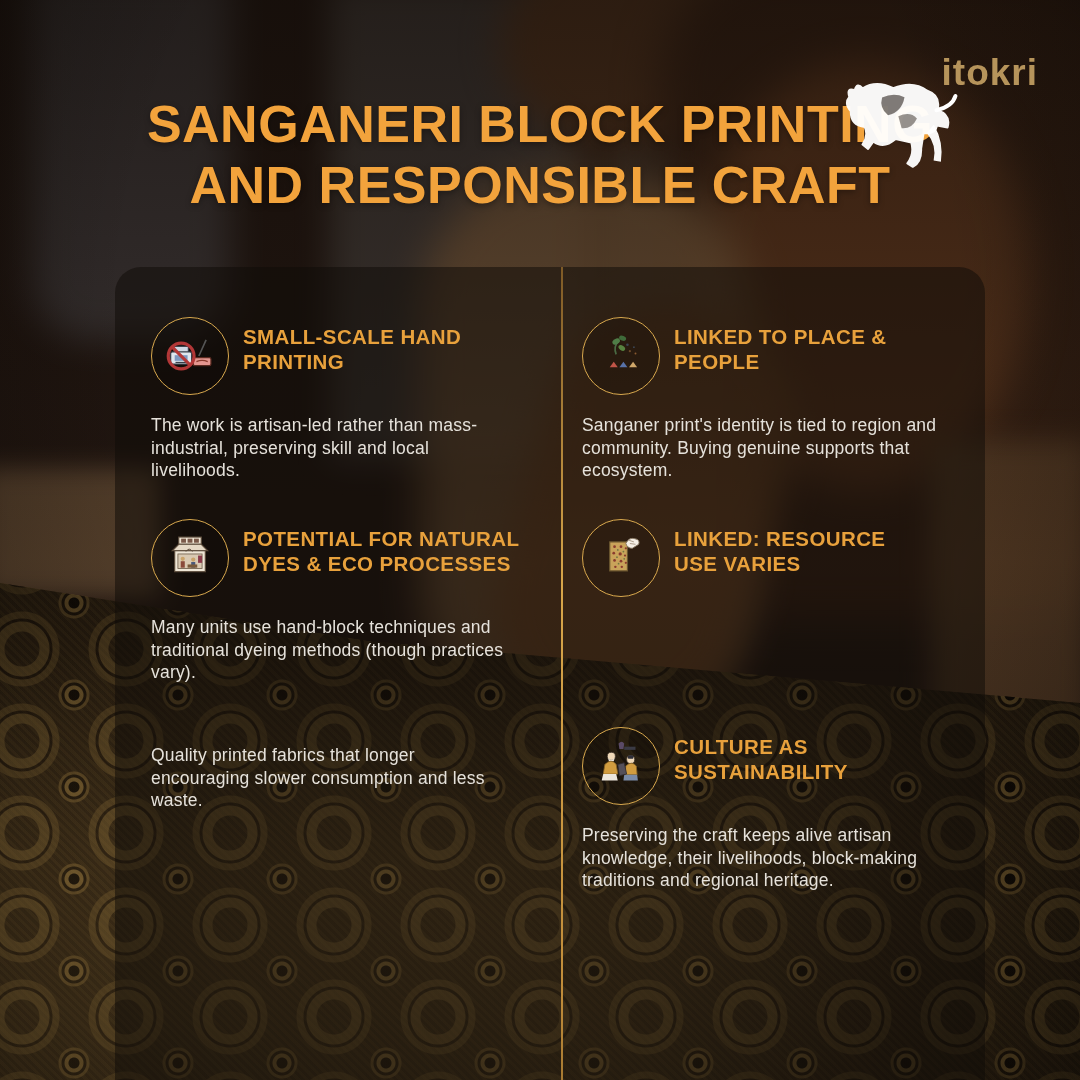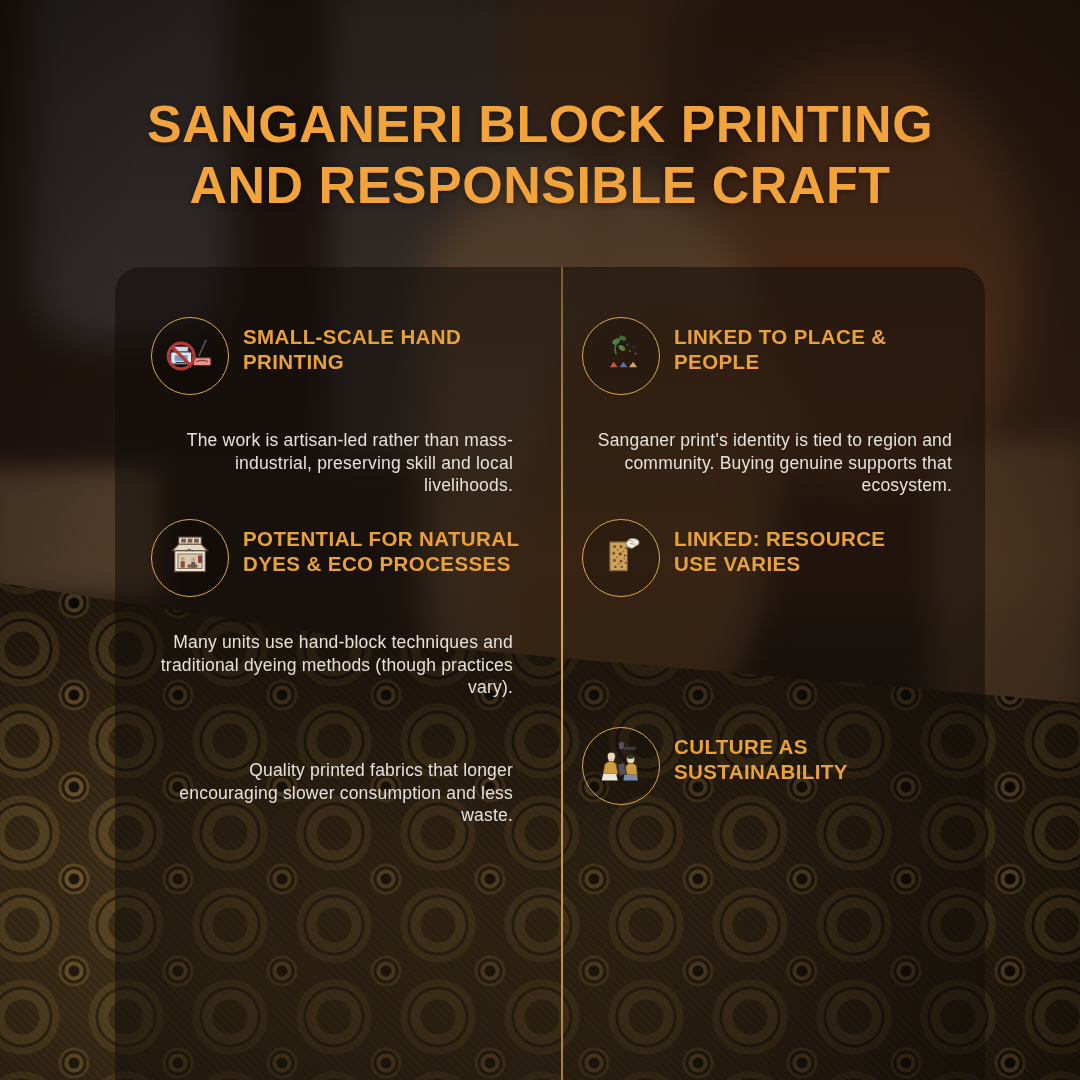"itokri" div.brand { html: none -> <div> <svg> <path></path> <path></path> <path></path> <path></path> <path></path> </svg> <div>itokri</div> </div> }
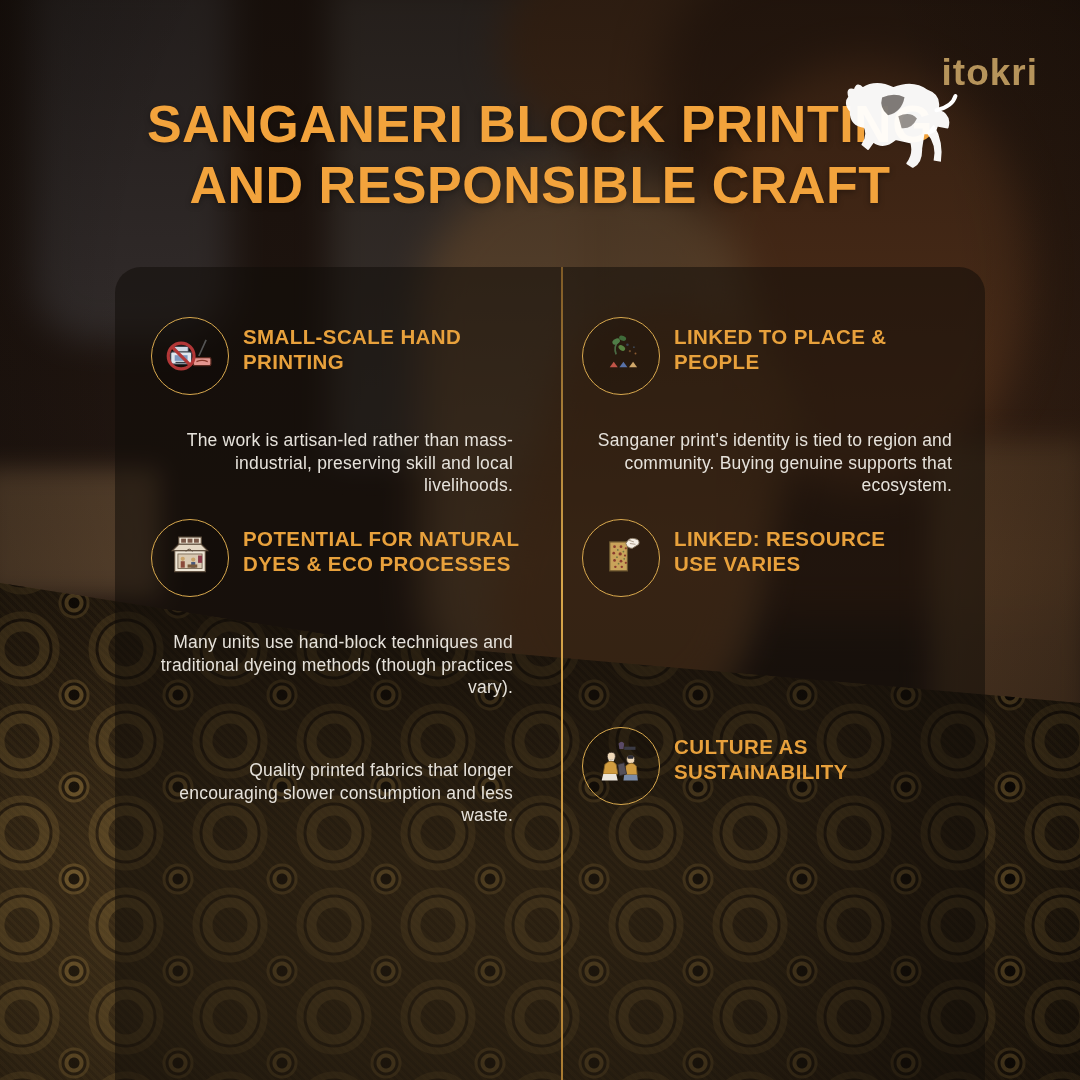"The work is artisan-led rather" .card-body { margin-top: 34px -> 19px; text-align: right -> none }
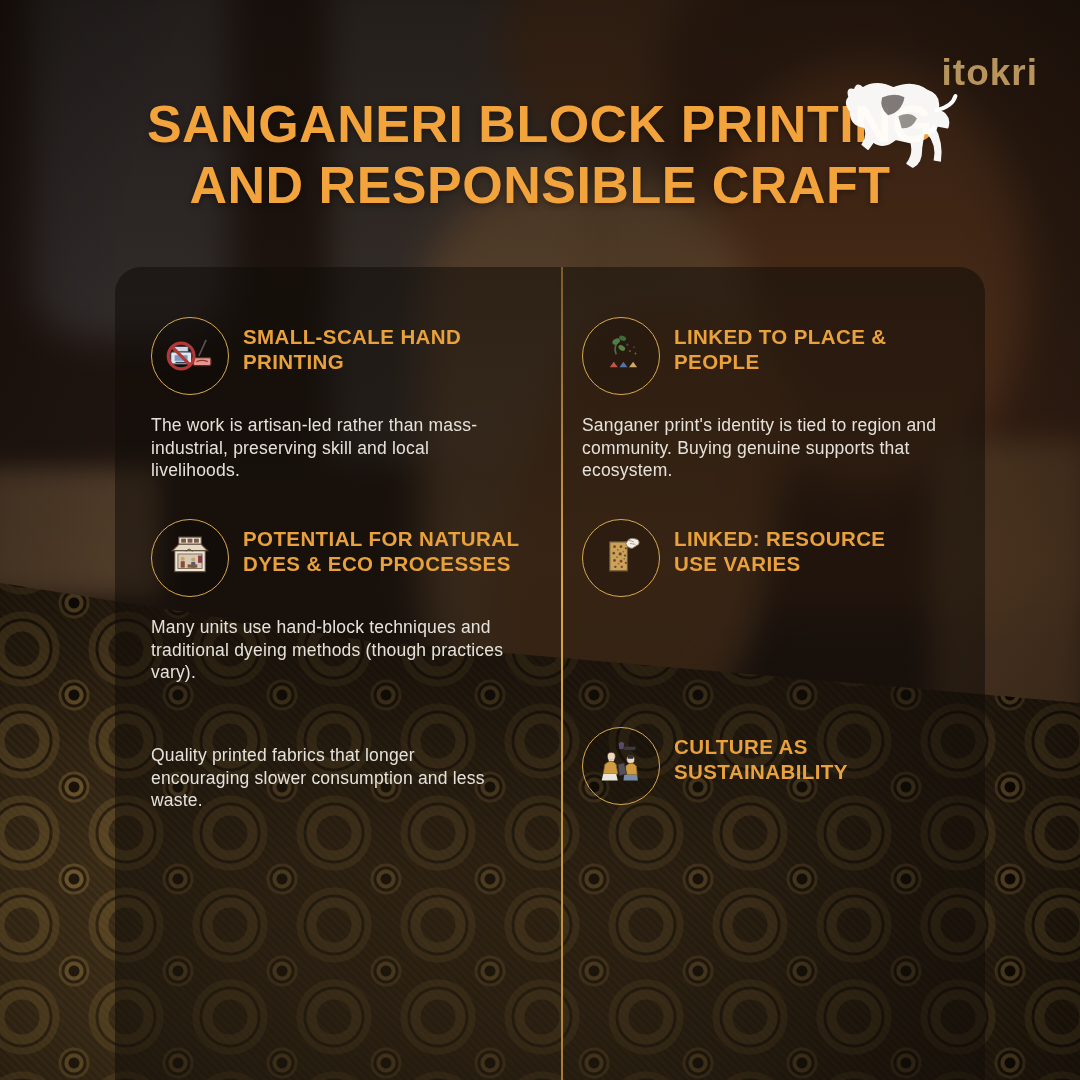"Preserving the craft keeps alive" div.card-body { html: none -> <div>Preserving the craft keeps alive artisan knowledge, their livelihoods, block-making traditions and regional heritage.</div> }
